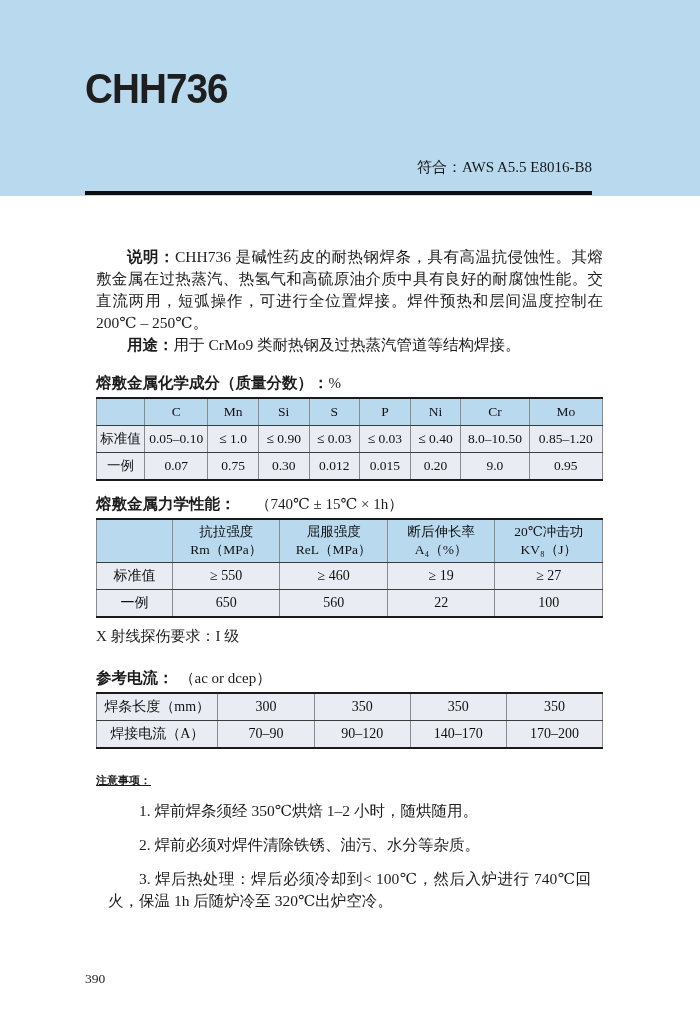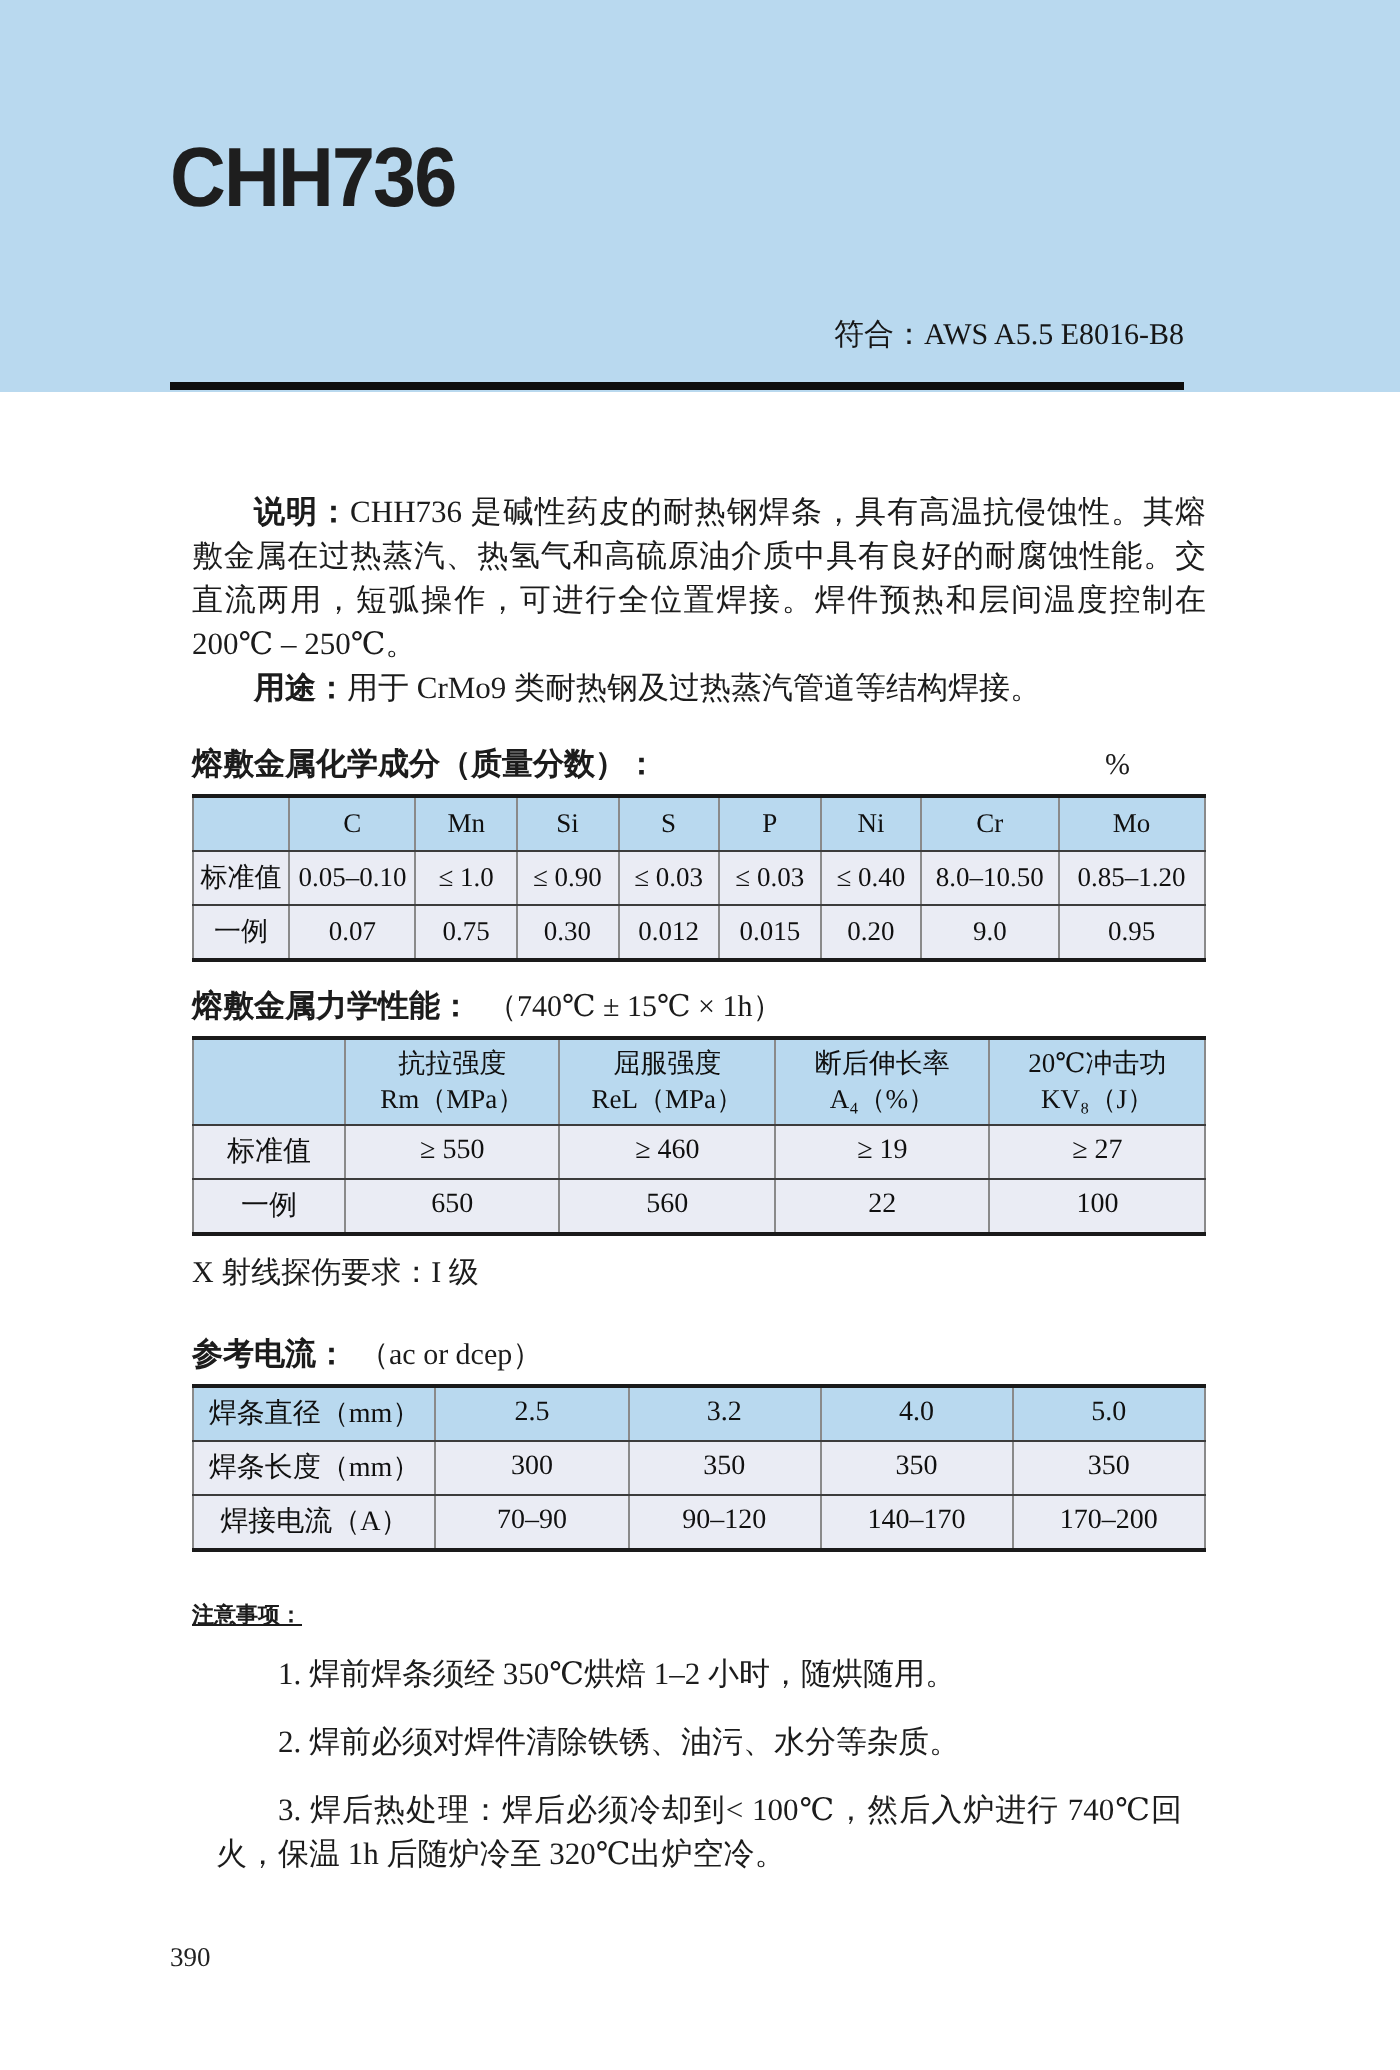"熔敷金属化学成分（质量分数）：" .section-title-row { justify-content: space-between -> none }
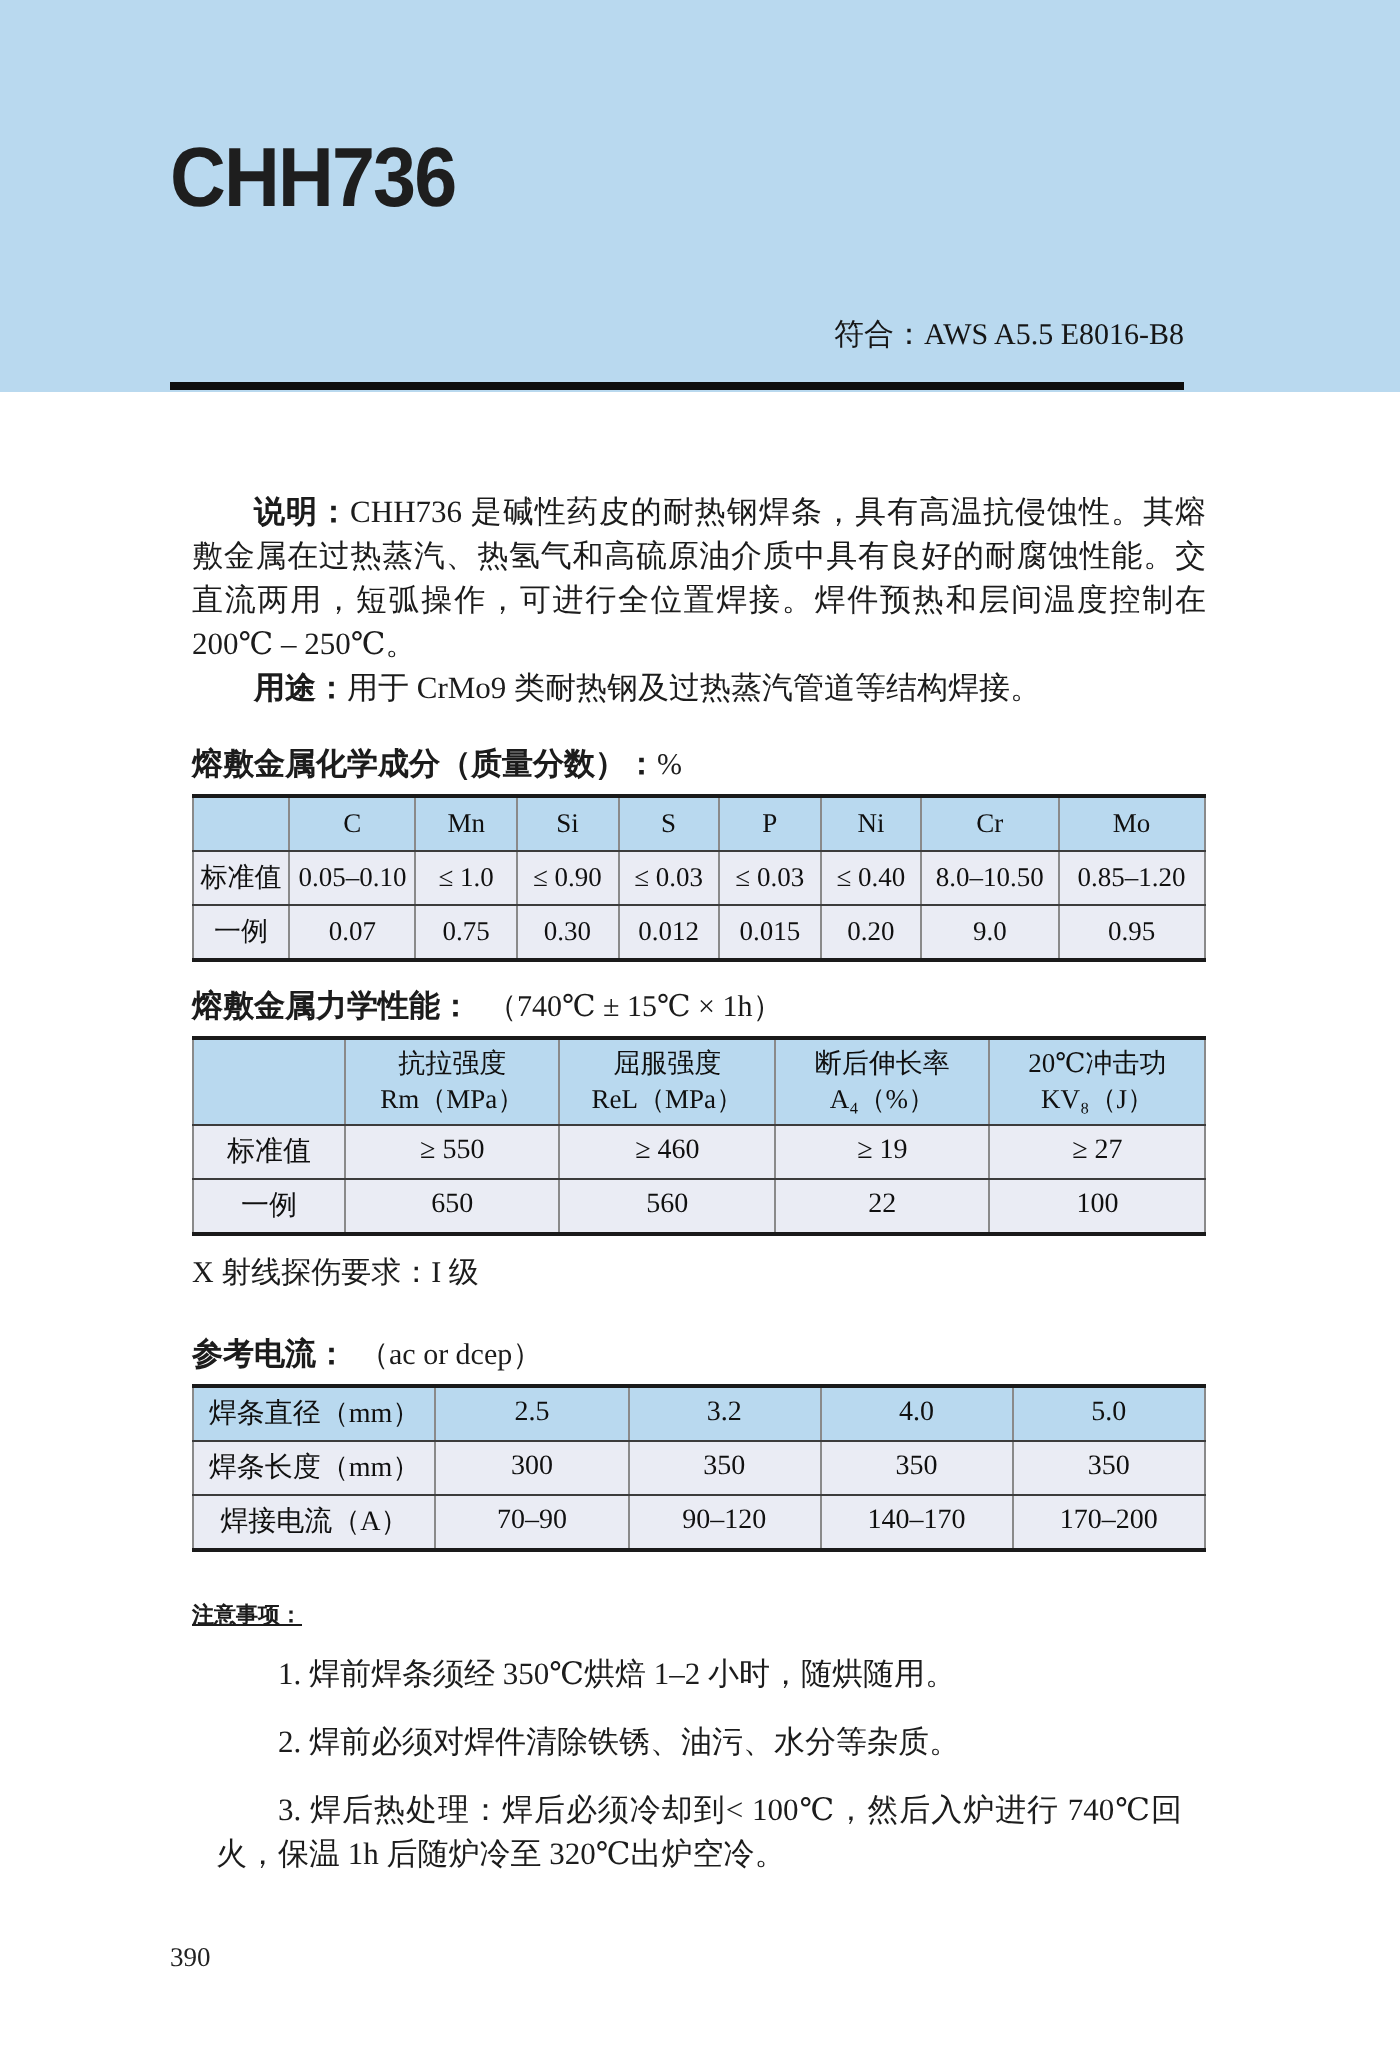"熔敷金属力学性能：" div.section-title-row { gap: 8px -> 20px }
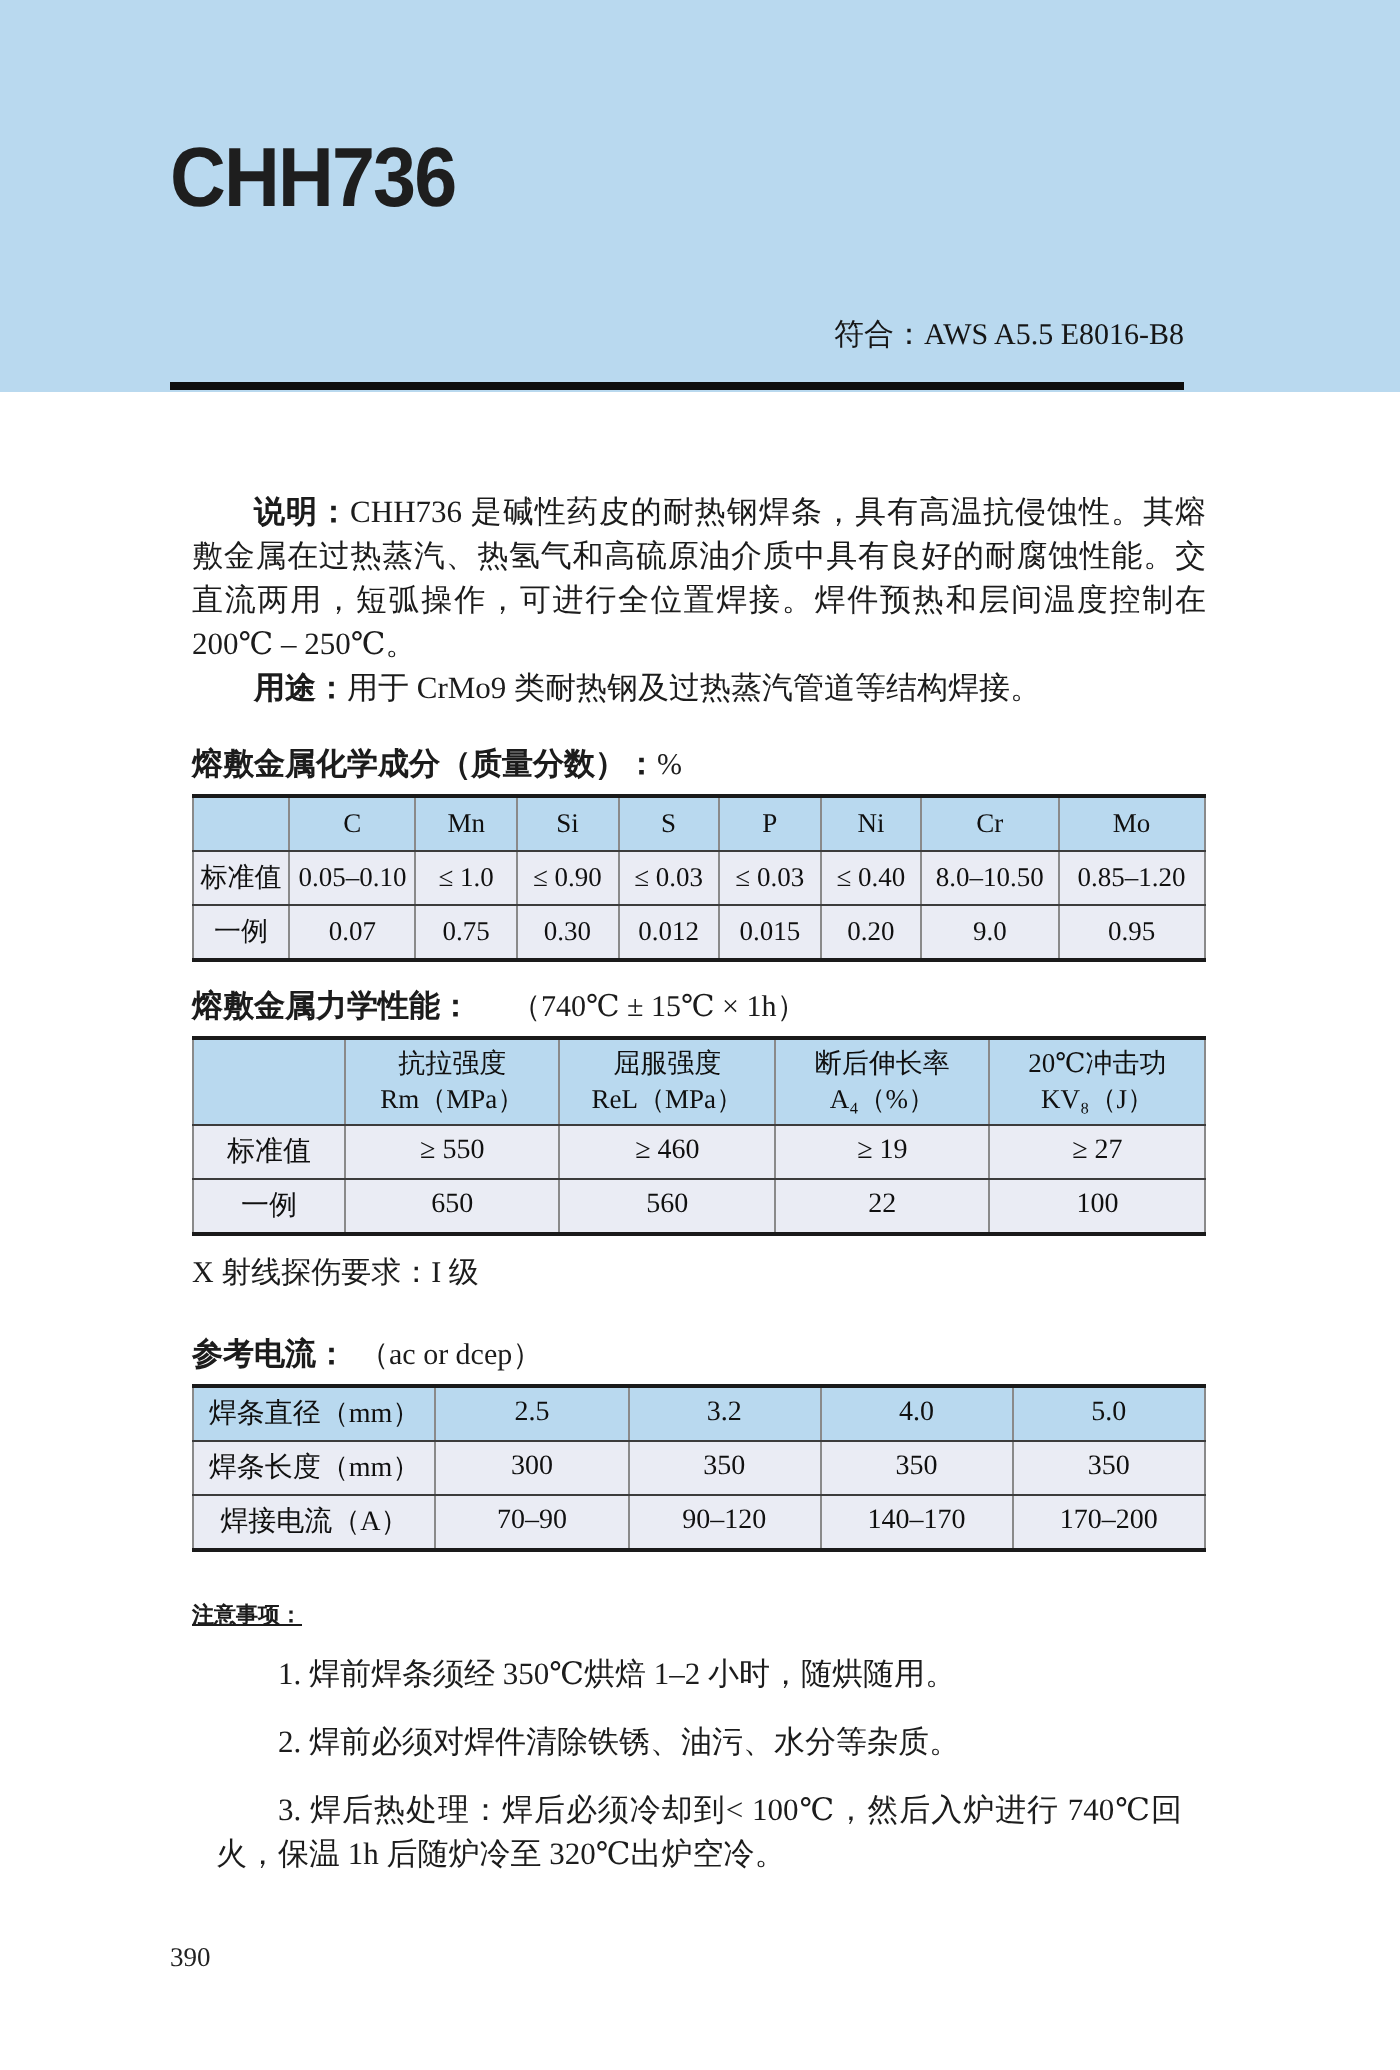"焊条直径（mm）" tr { html: <tr> <th>焊条直径（mm）</th> <th>2.5</th> <th>3.2</th> <th>4.0</th> <th>5.0</th> </tr> -> none }
